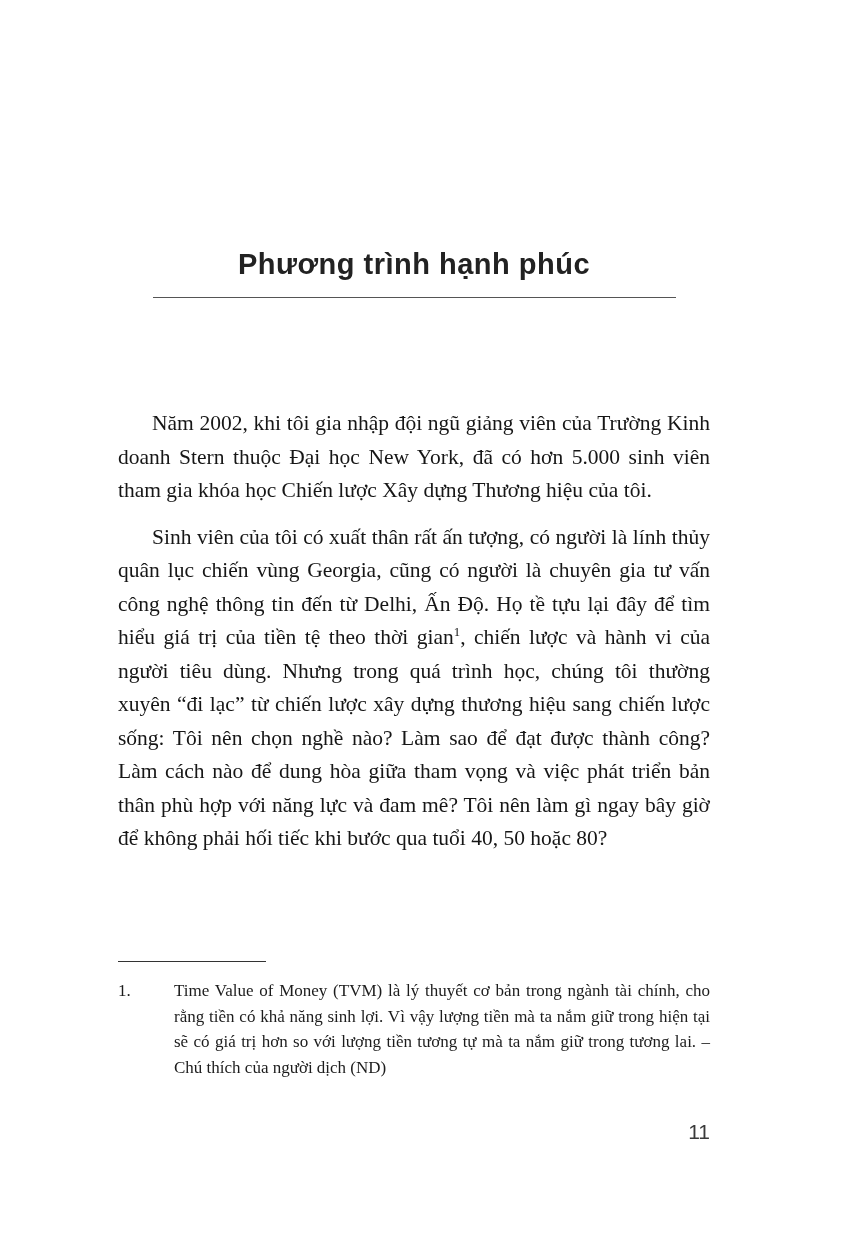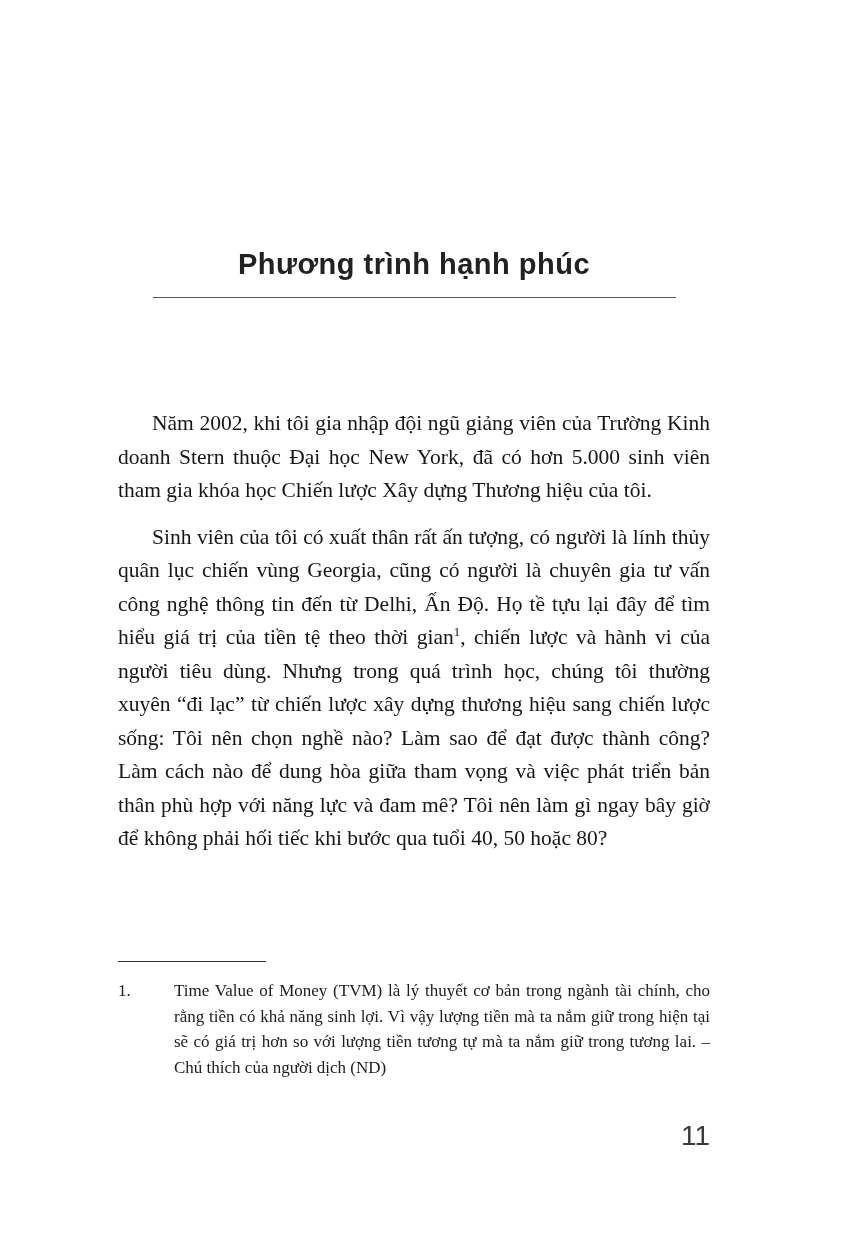"11" .page-number { font-size: 28px -> 21px }
